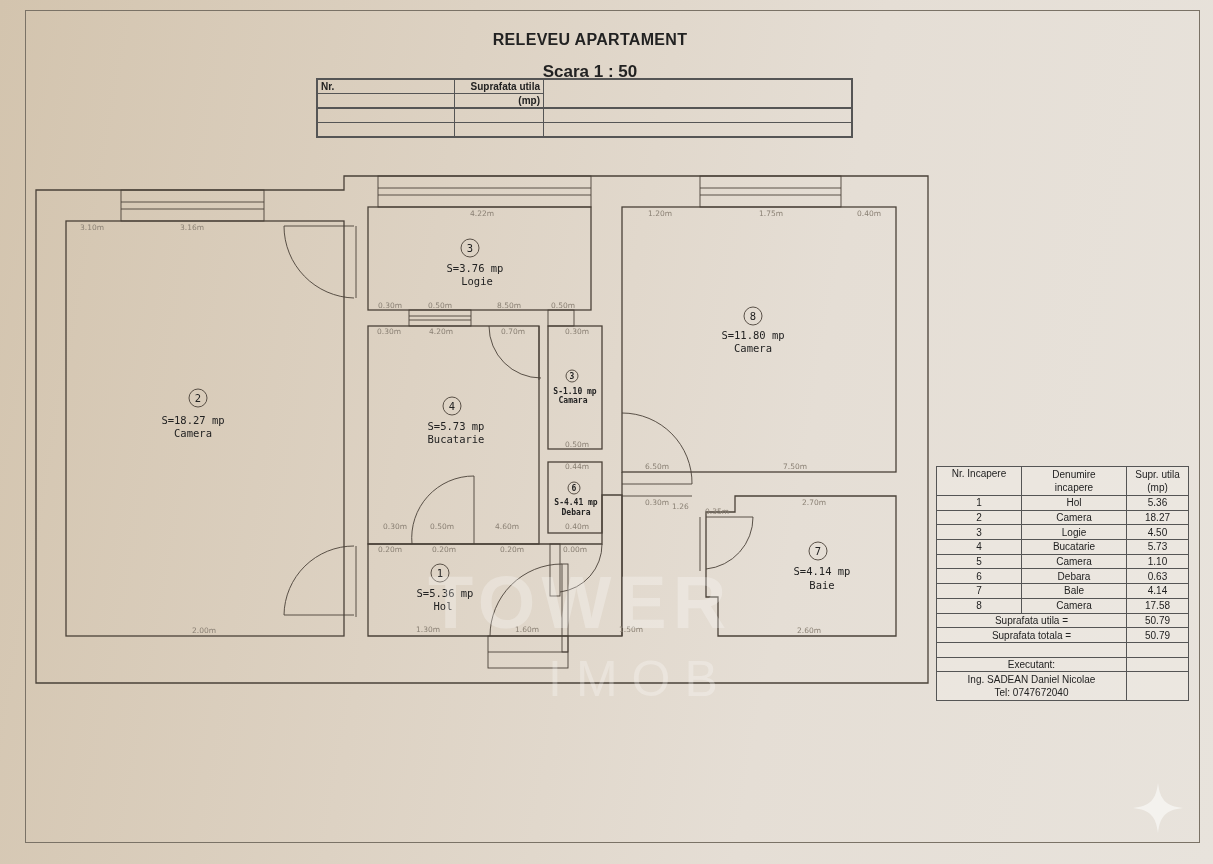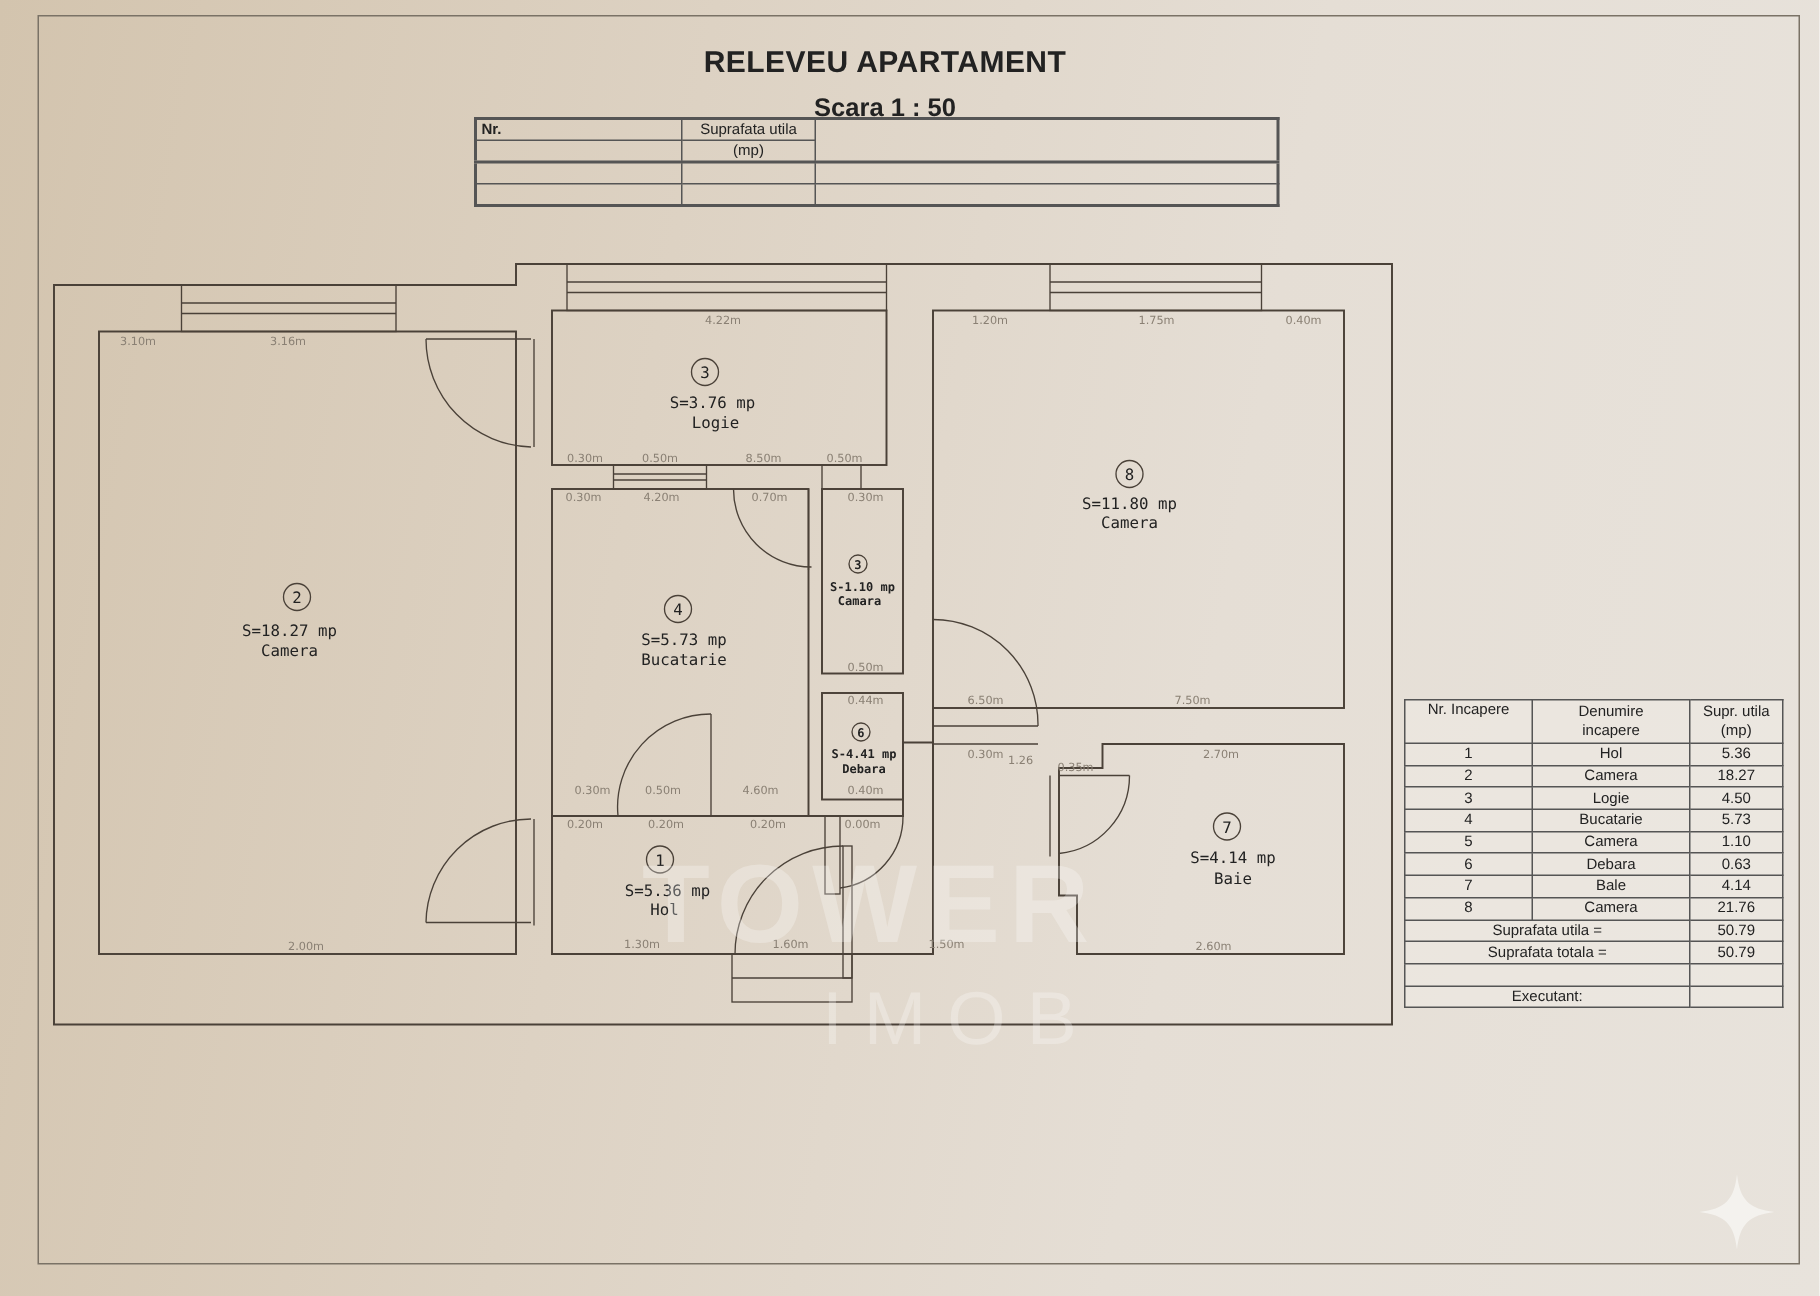"RELEVEU APARTAMENT" .title { font-size: 20px -> 16px }
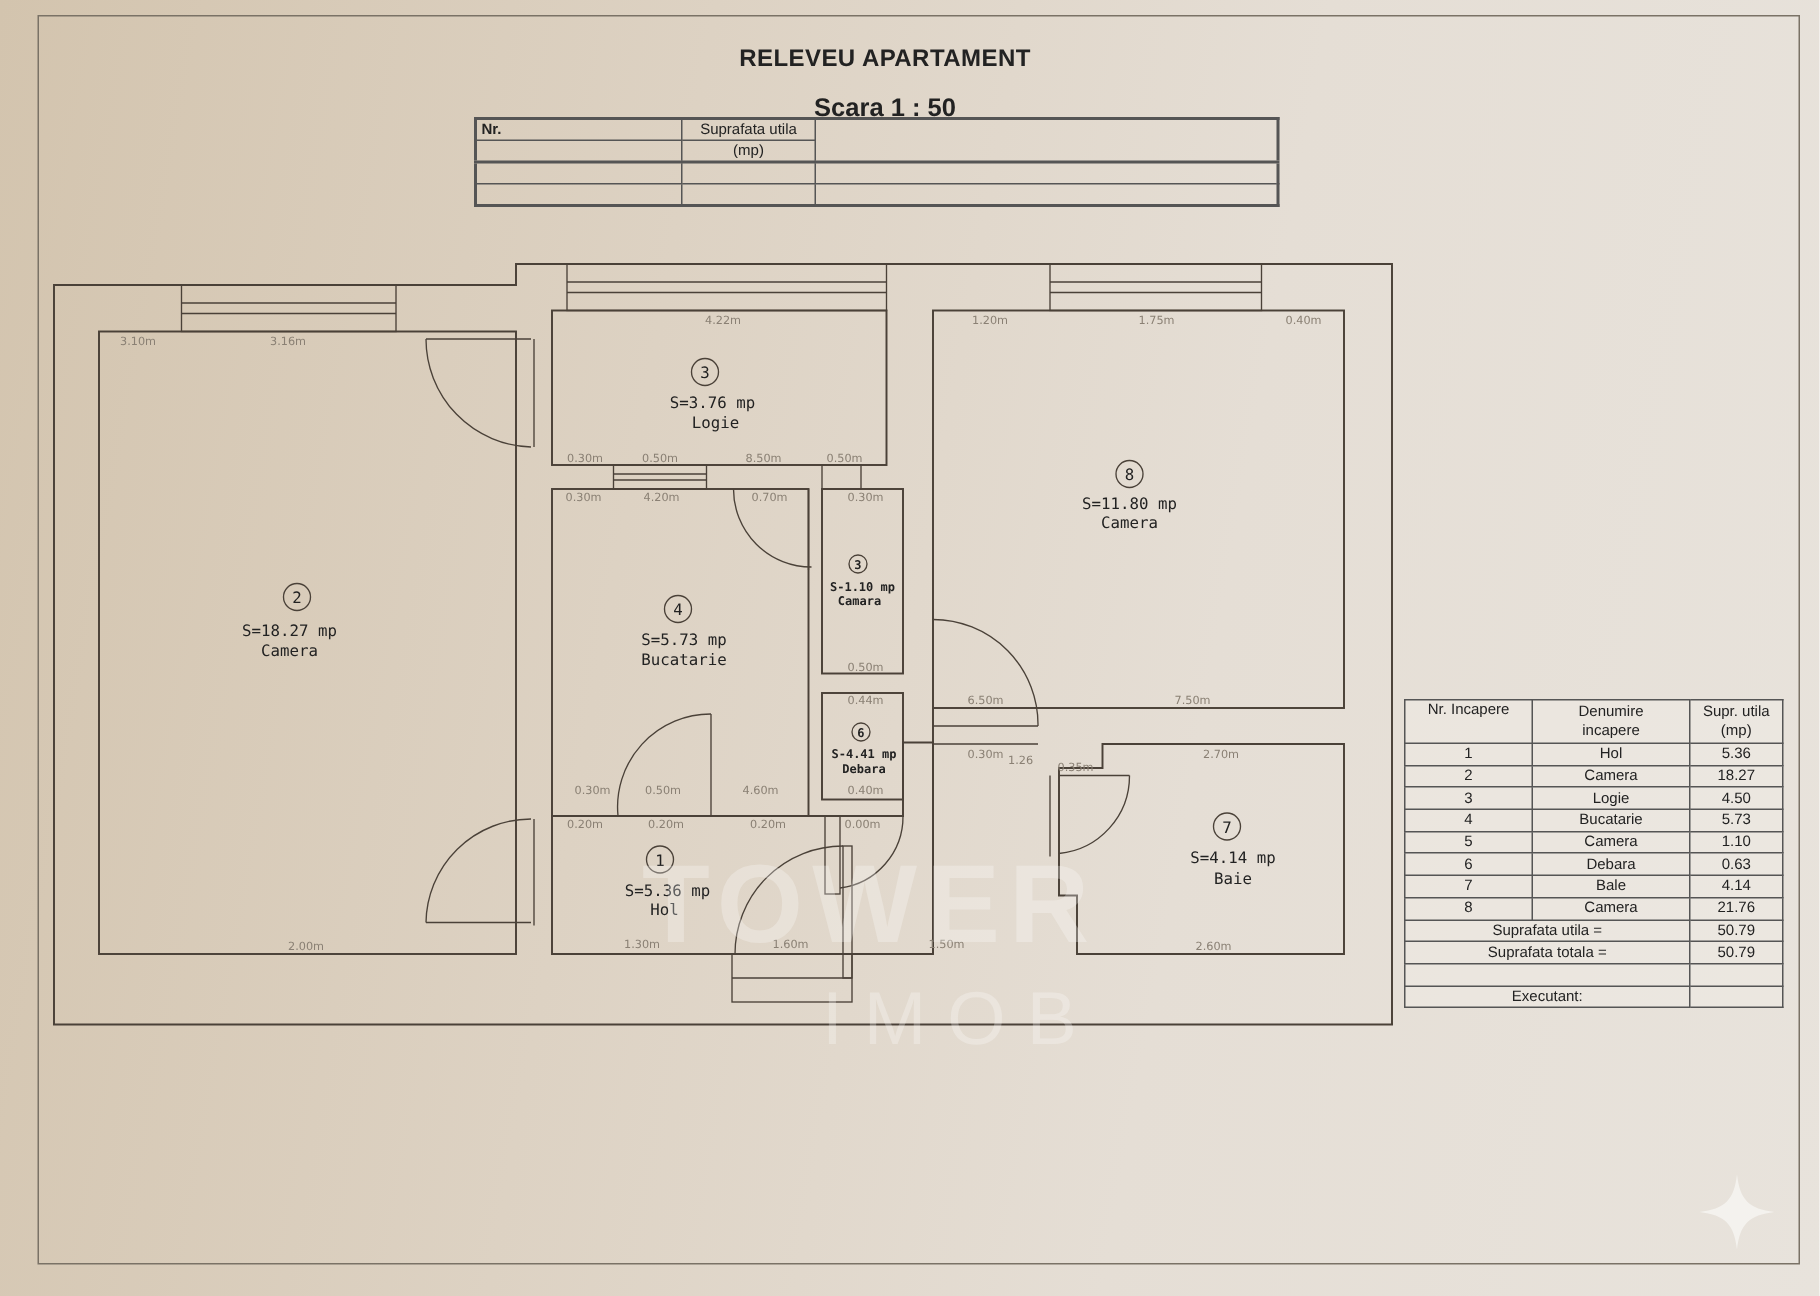"Suprafata utila" table.top td.c { font-weight: normal -> bold; text-align: center -> right }
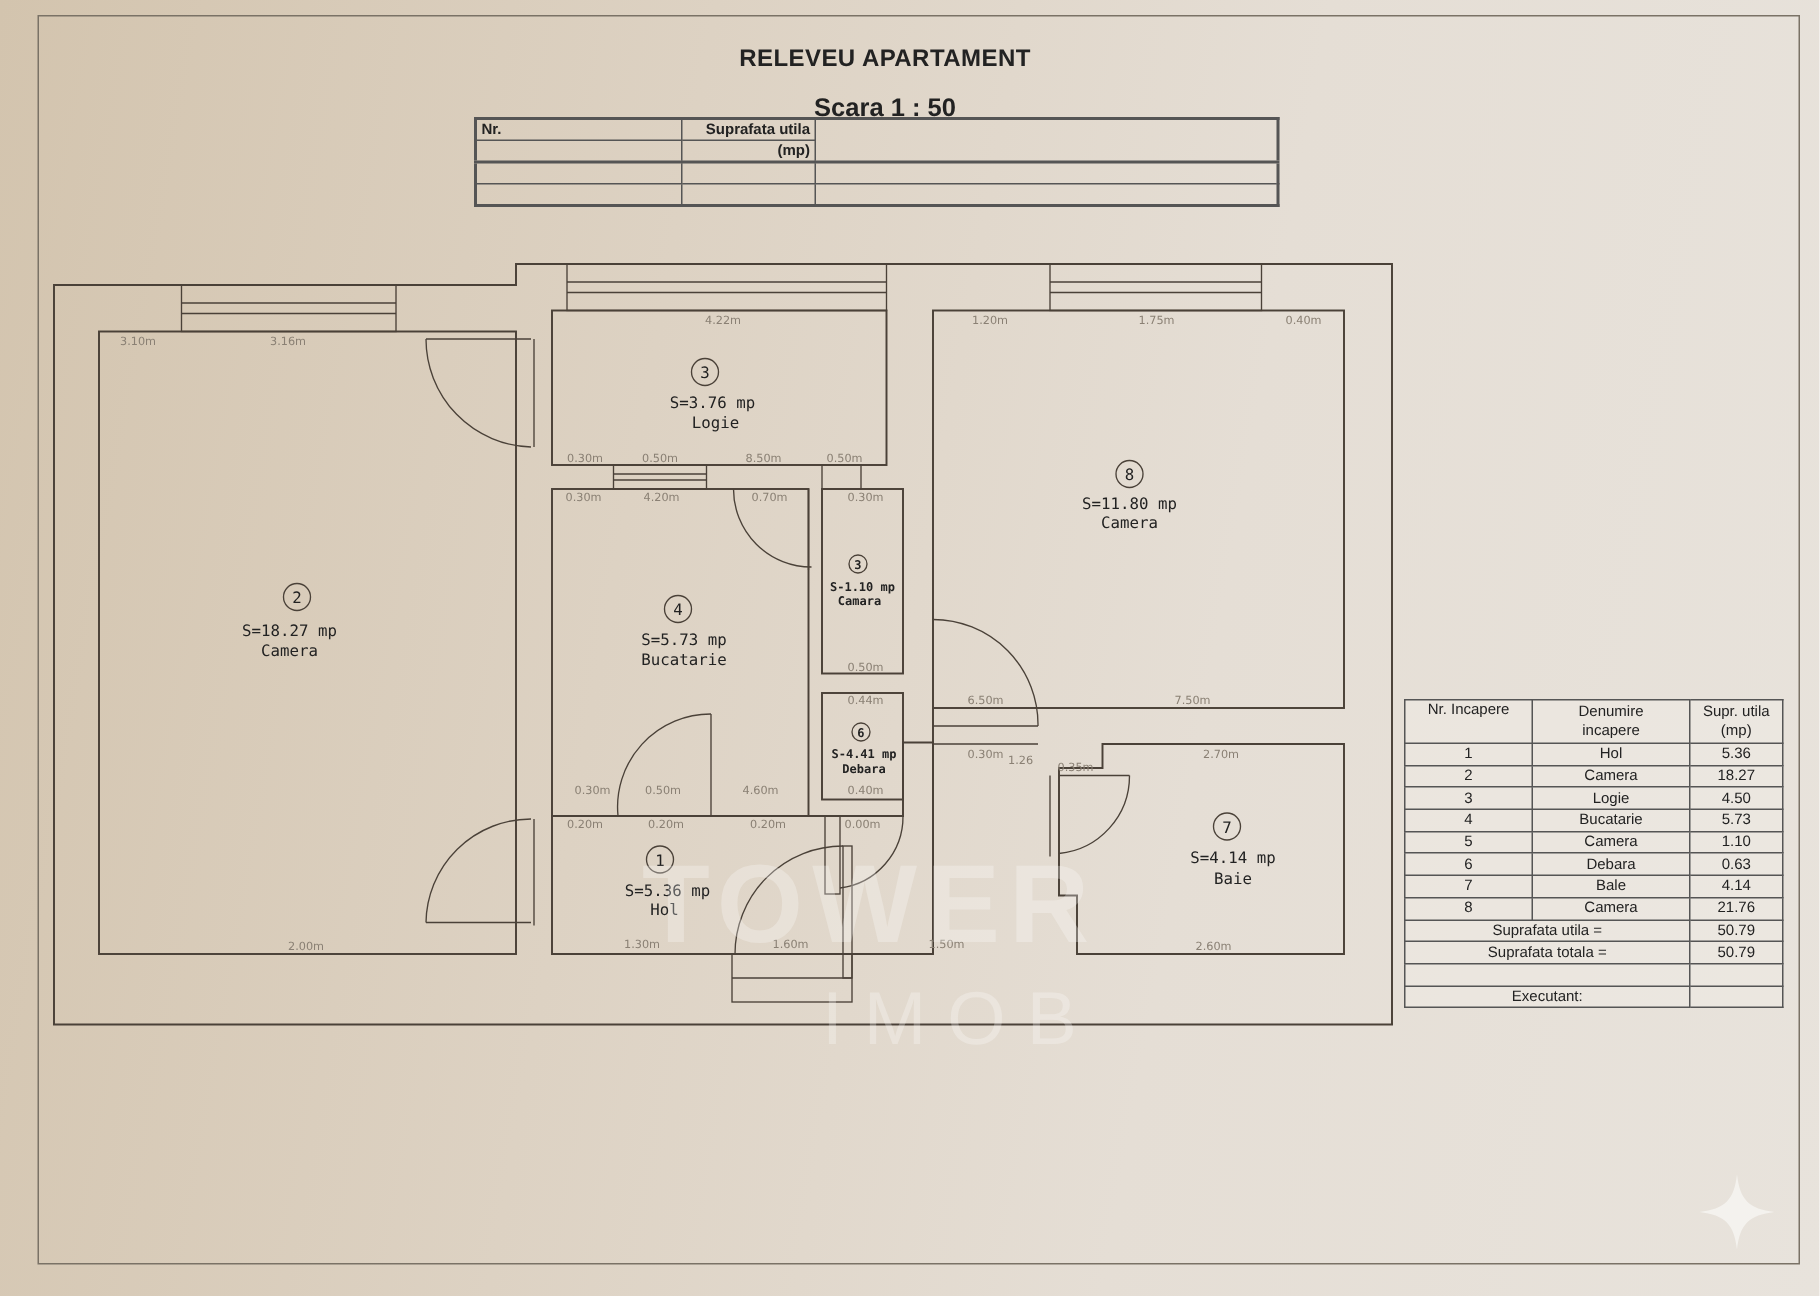"21.76" td { text: 21.76 -> 17.58 }
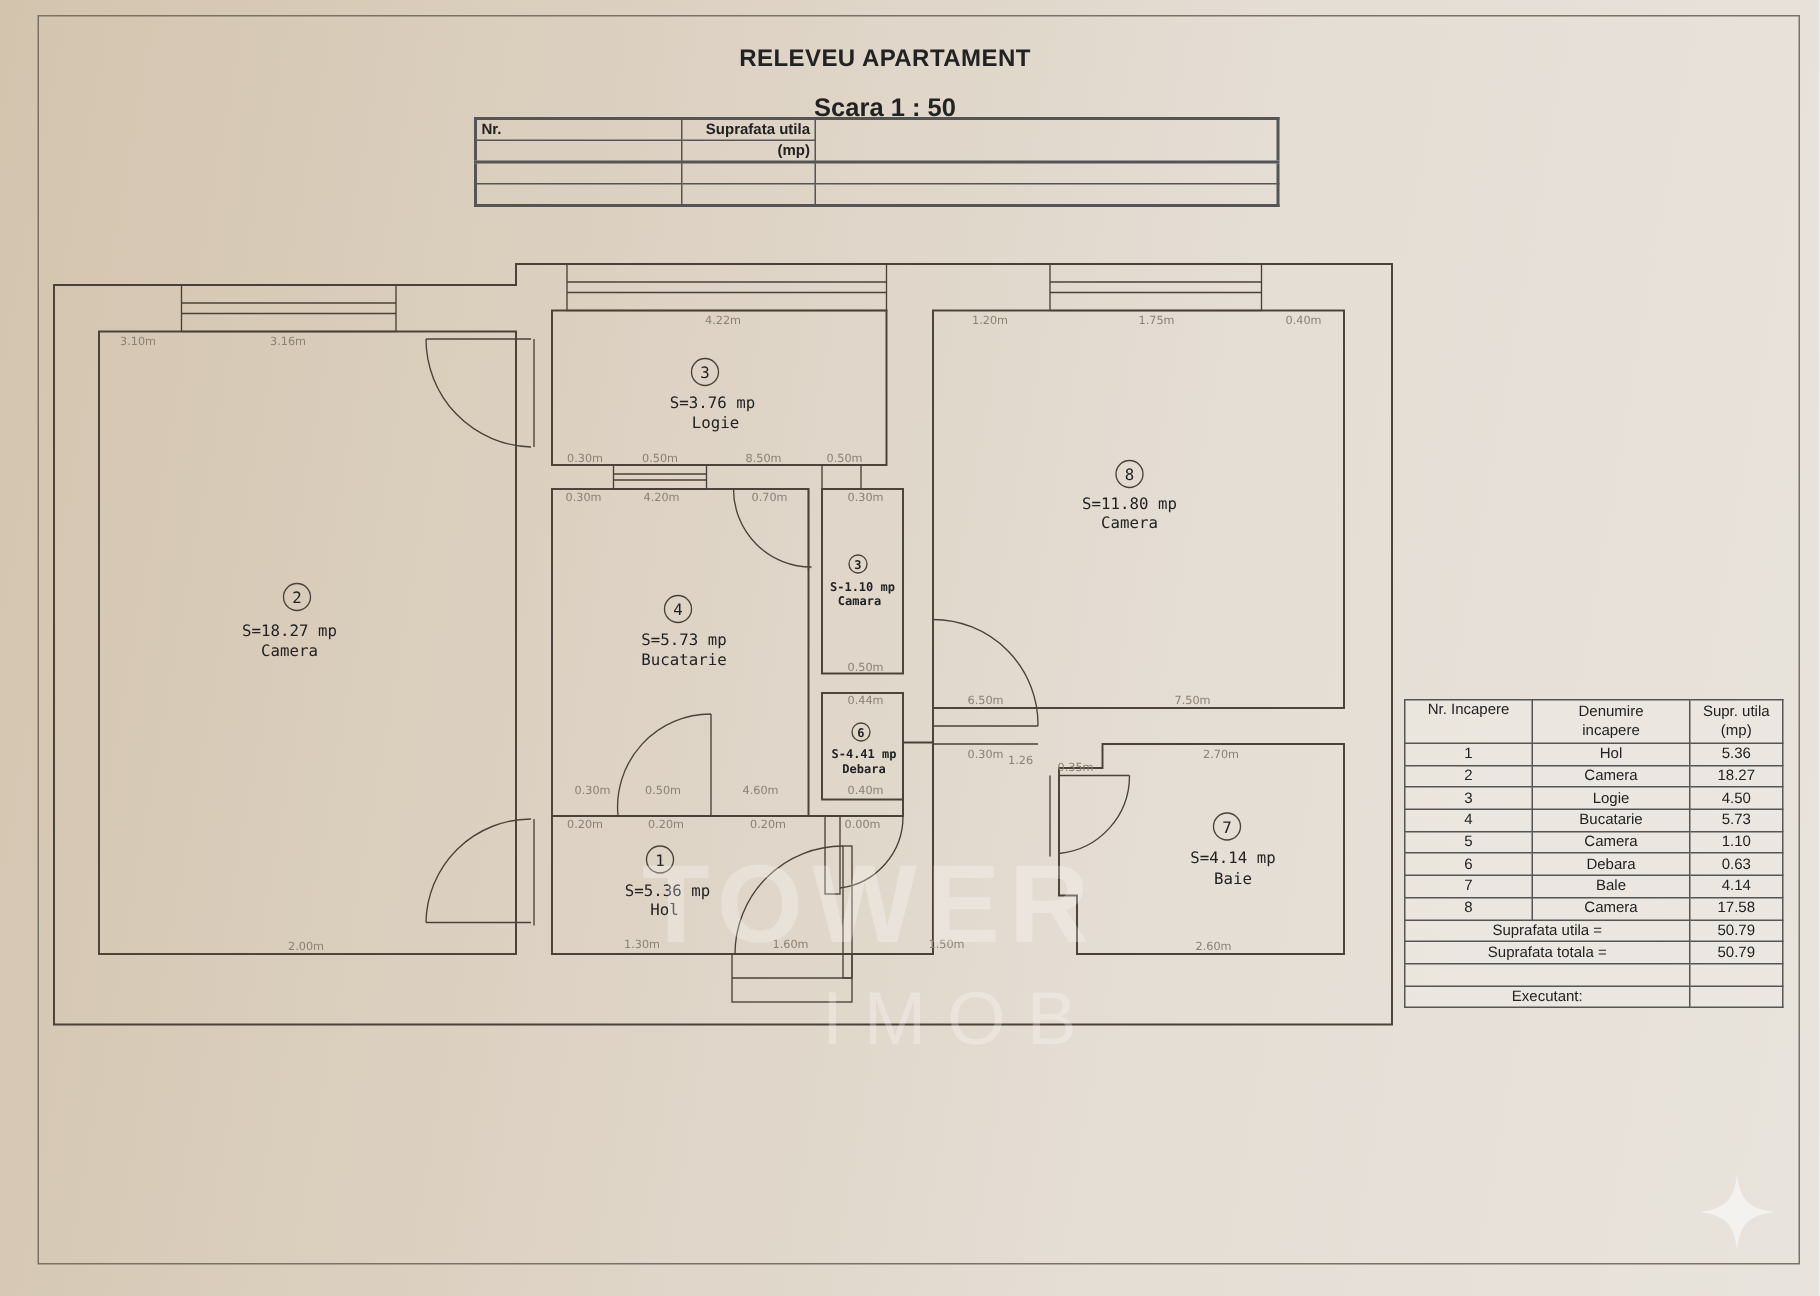"Ing. SADEAN Daniel Nicolae" tr { html: none -> <tr> <td><span>Ing. SADEAN Daniel Nicolae</span><br><span>Tel: 0747672040</span></td> <td></td> </tr> }
